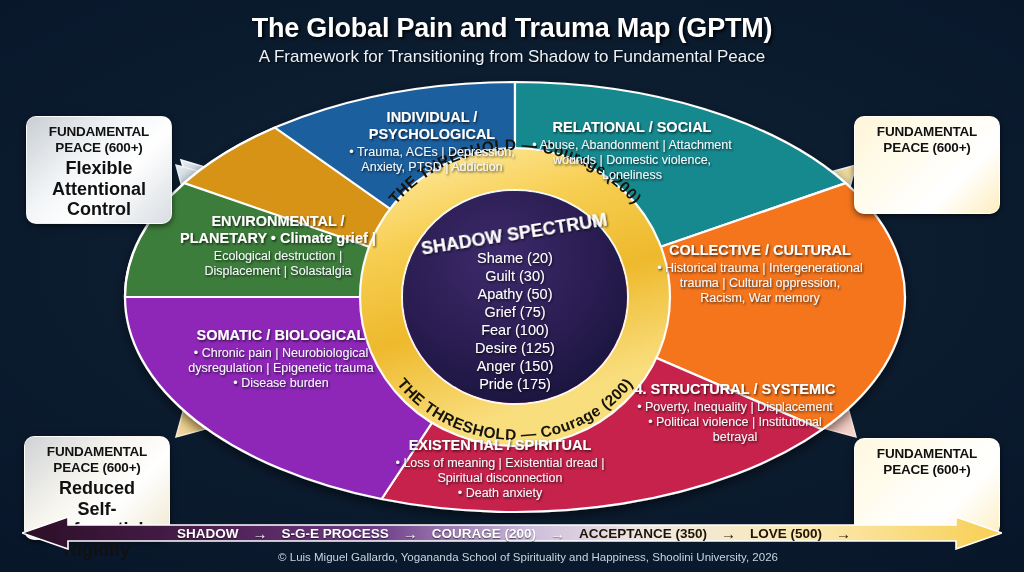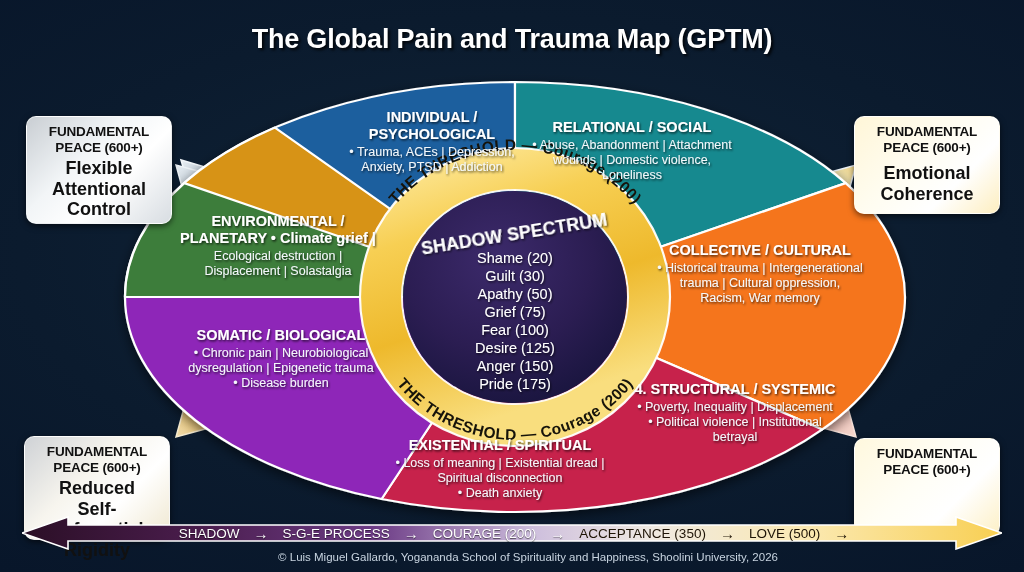"The Global Pain and Trauma" .title { top: 24px -> 13px }
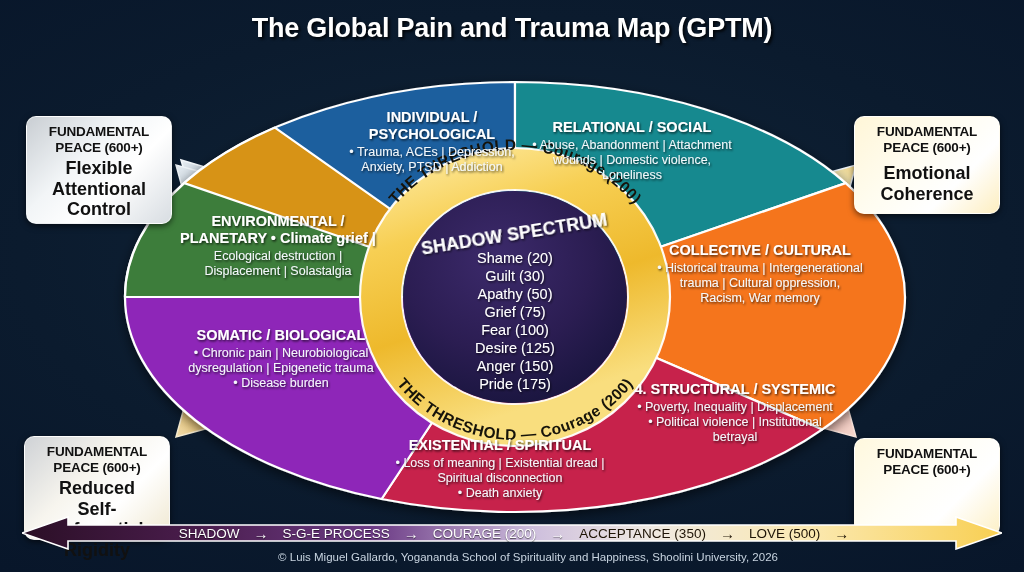"A Framework for Transitioning from" div.subtitle { html: none -> <div>A Framework for Transitioning from Shadow to Fundamental Peace</div> }
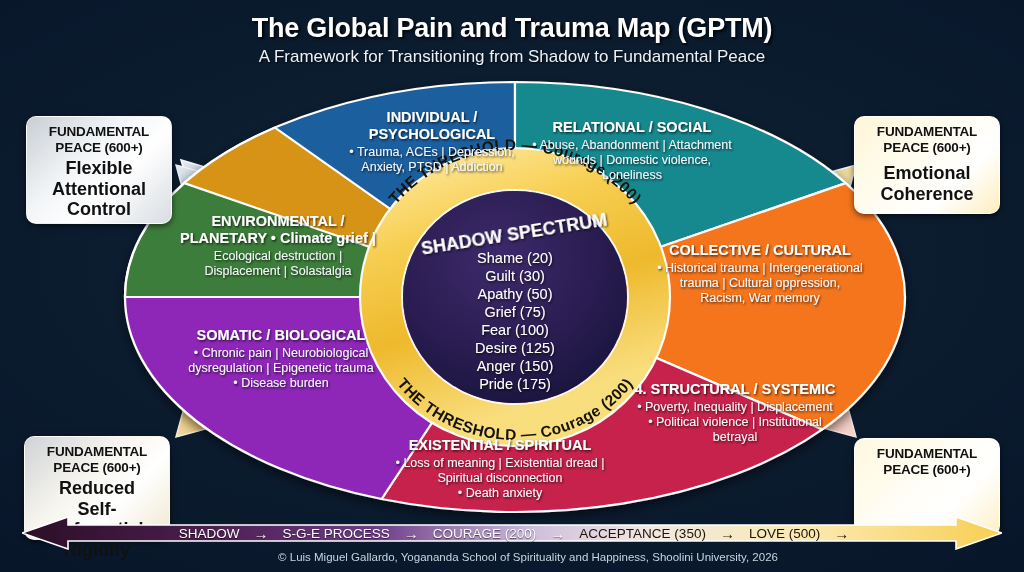"Emotional" div.pb-sub { html: <div>Emotional Coherence</div> -> none }
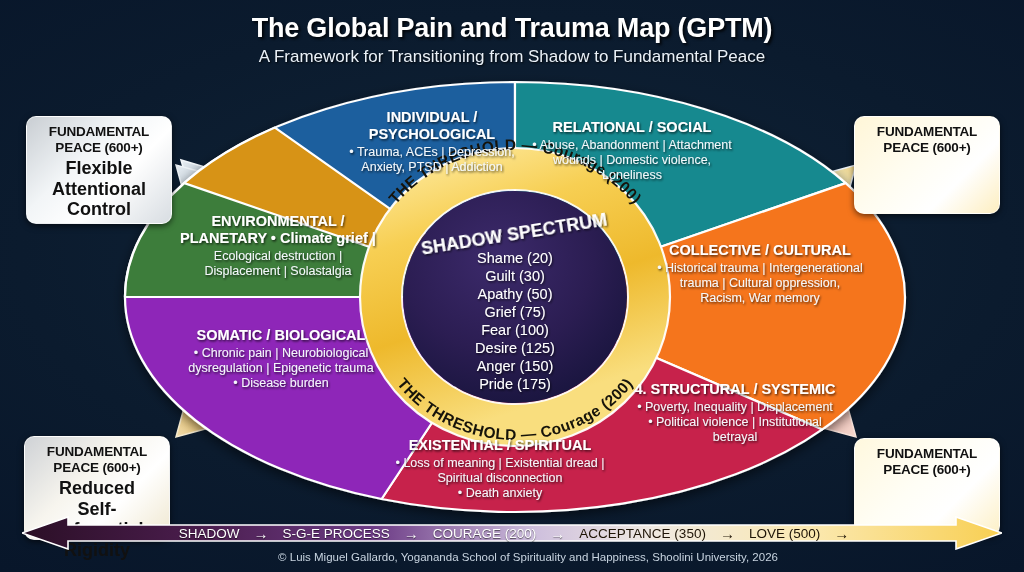"SHADOW" .progress-labels { font-weight: normal -> bold }
